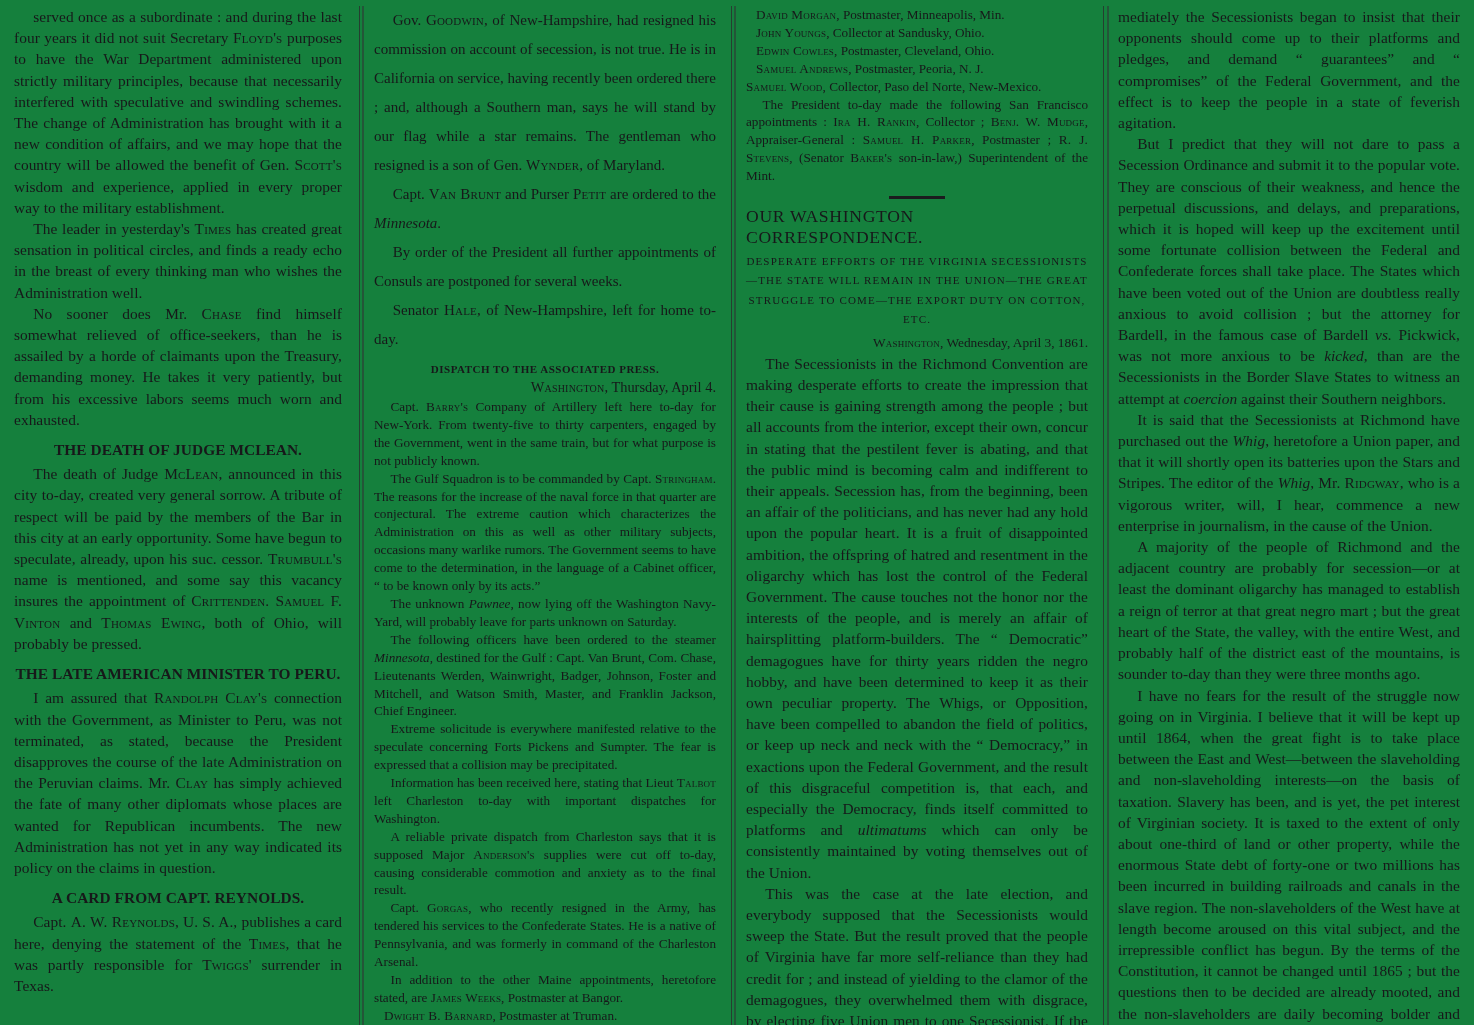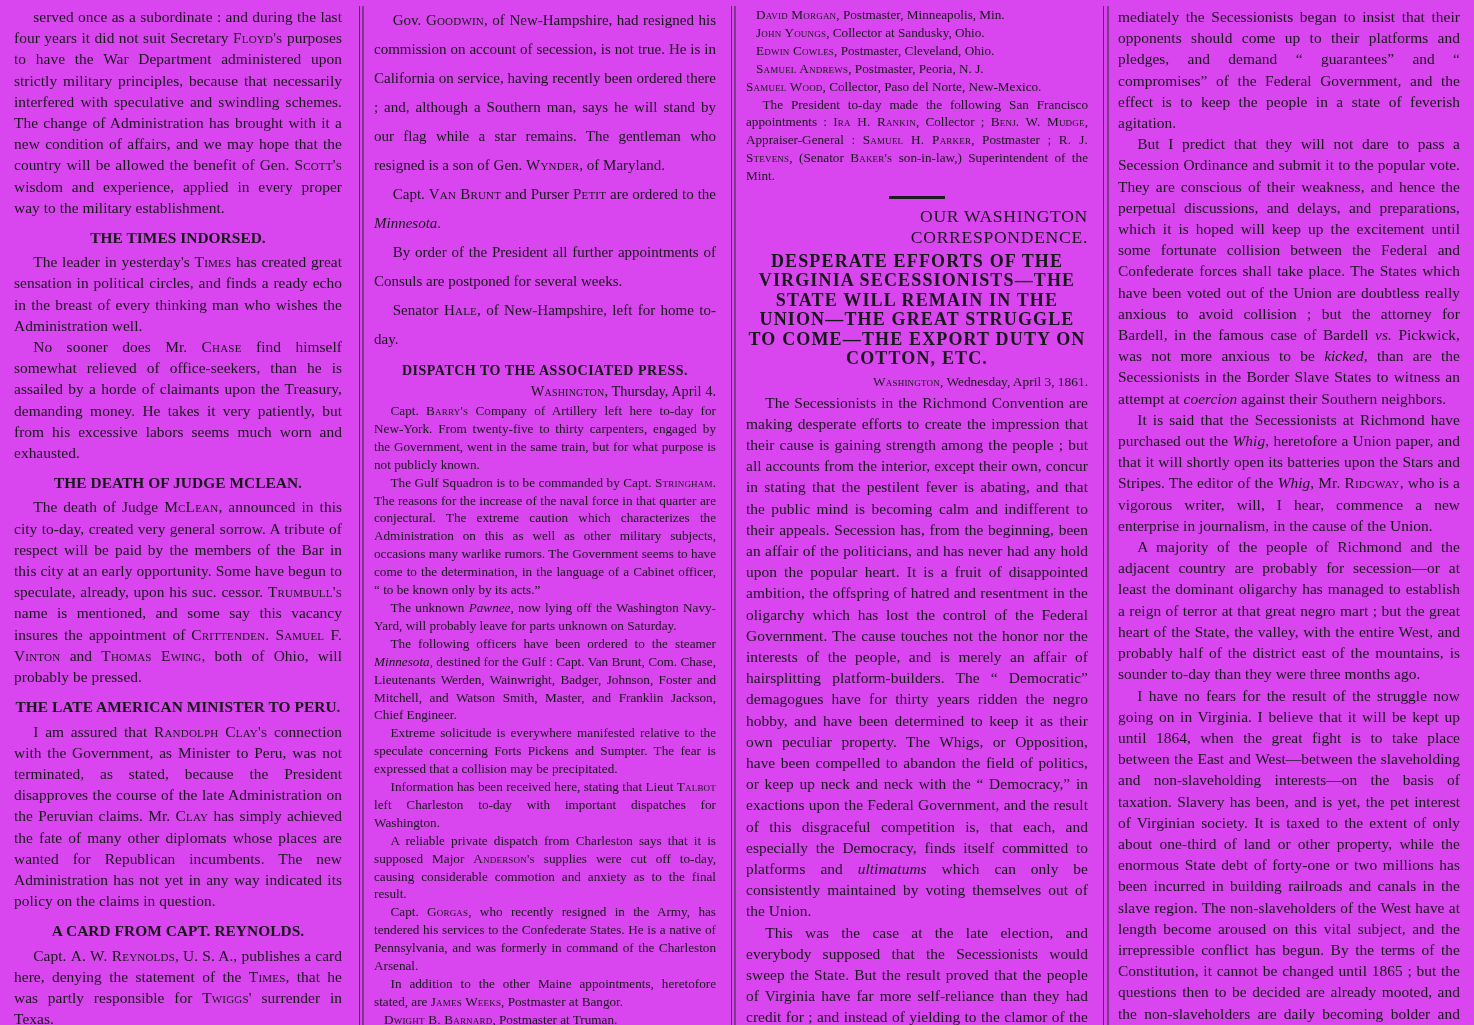"served once as a subordinate" .page { background: #d946ef -> #15803d }
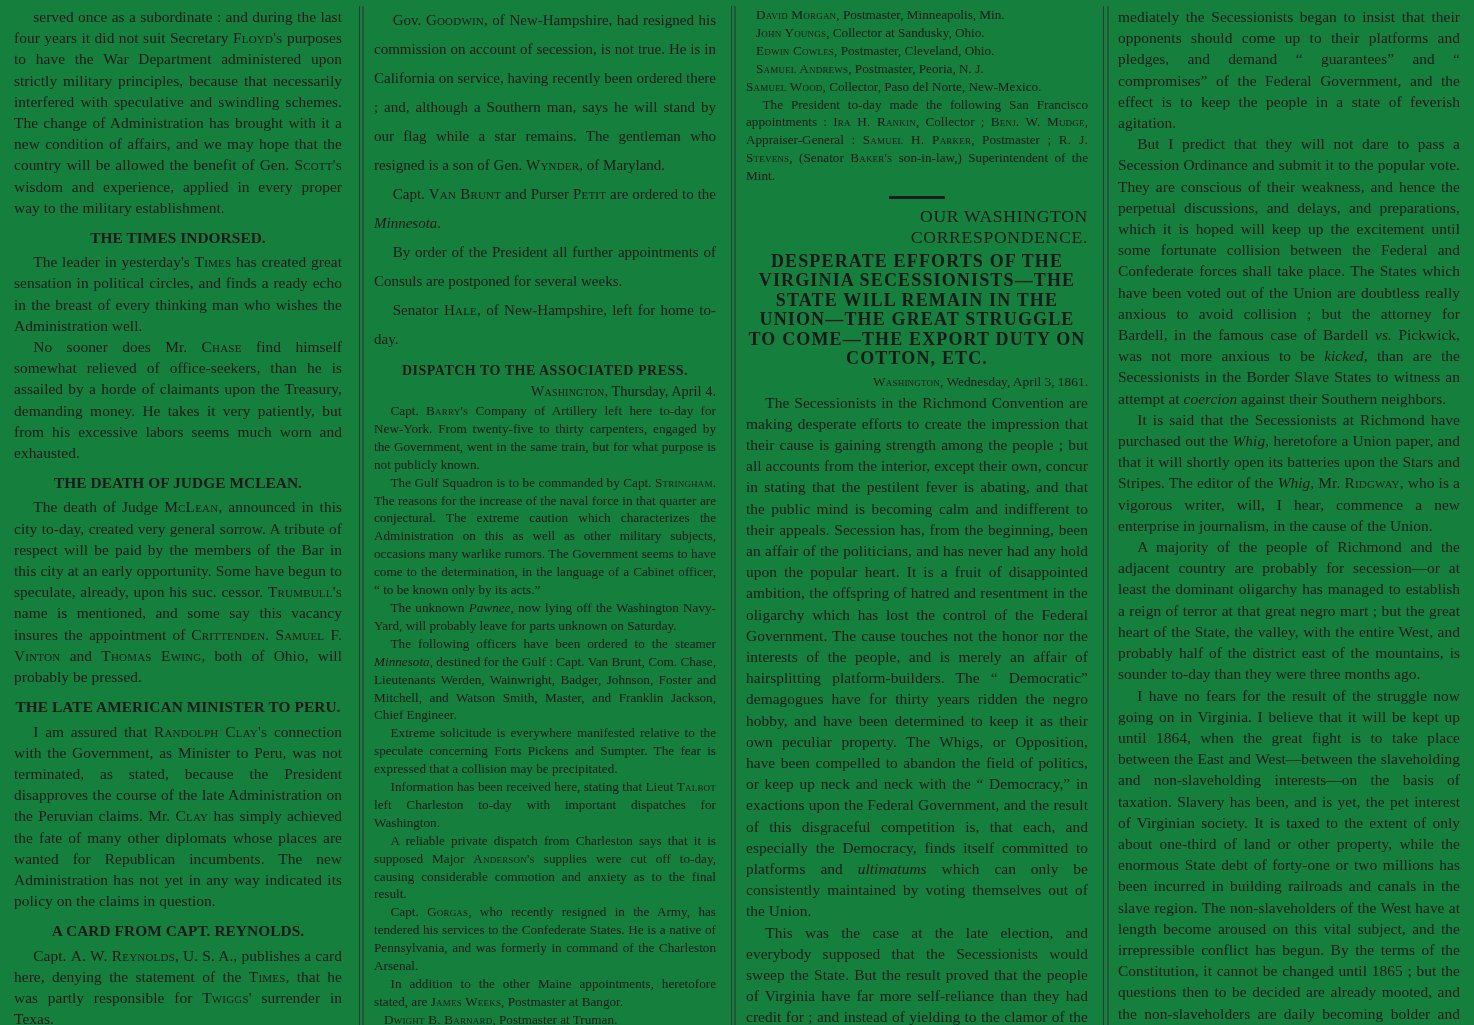"OUR WASHINGTON CORRESPONDENCE." .headline { text-align: right -> left }
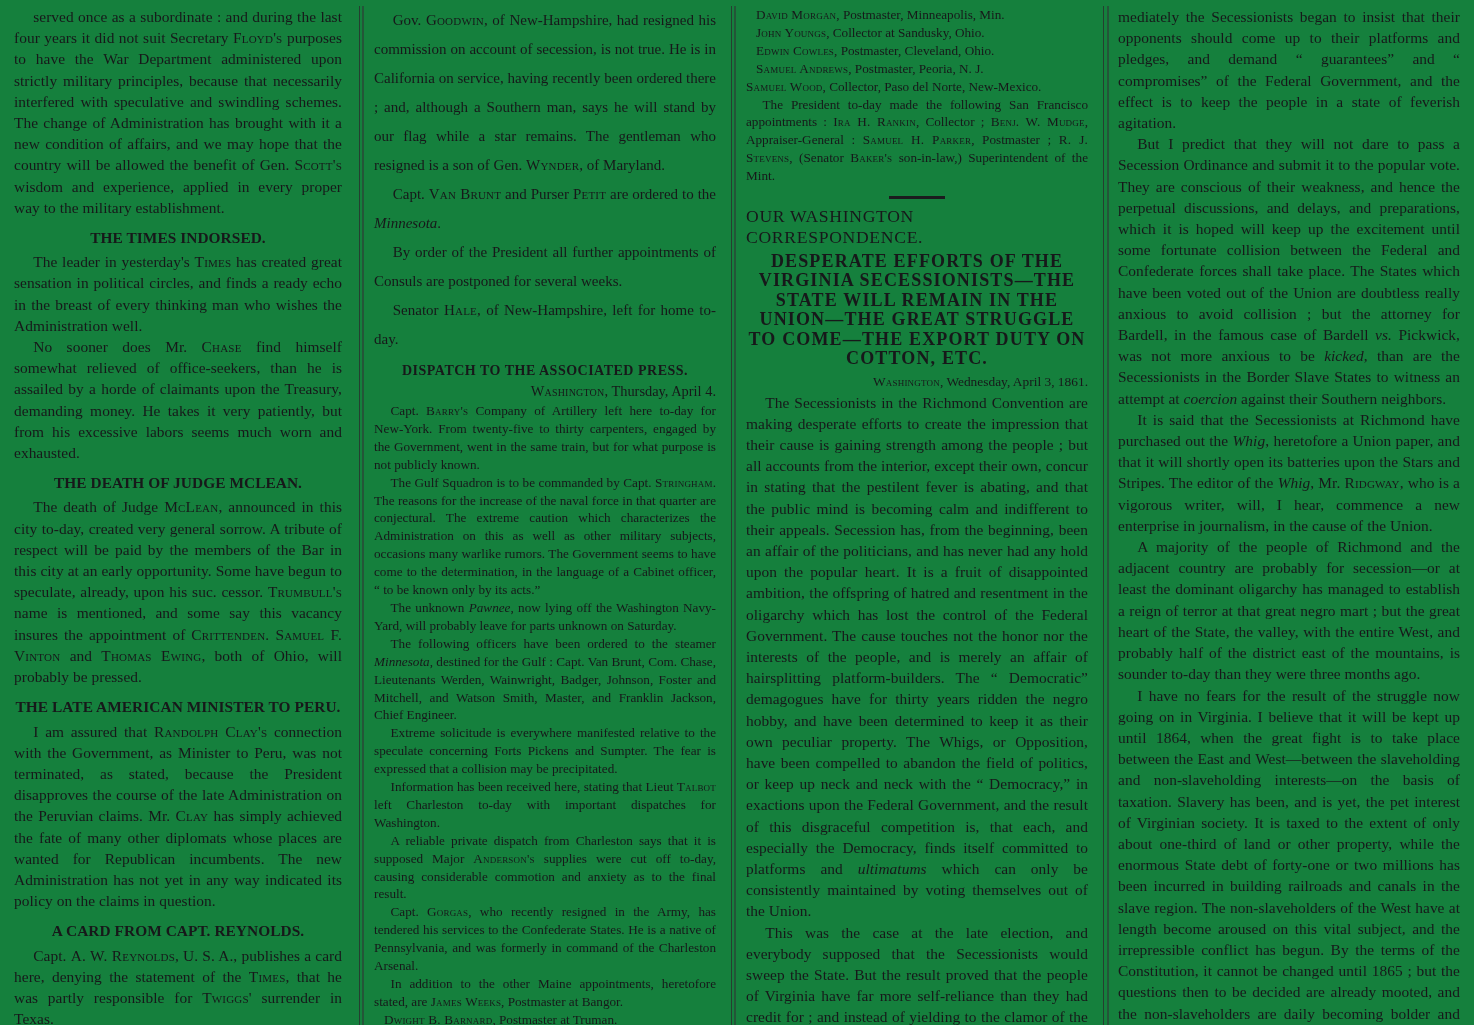"THE TIMES INDORSED." p.sechead { html: <p>THE TIMES INDORSED.</p> -> none }
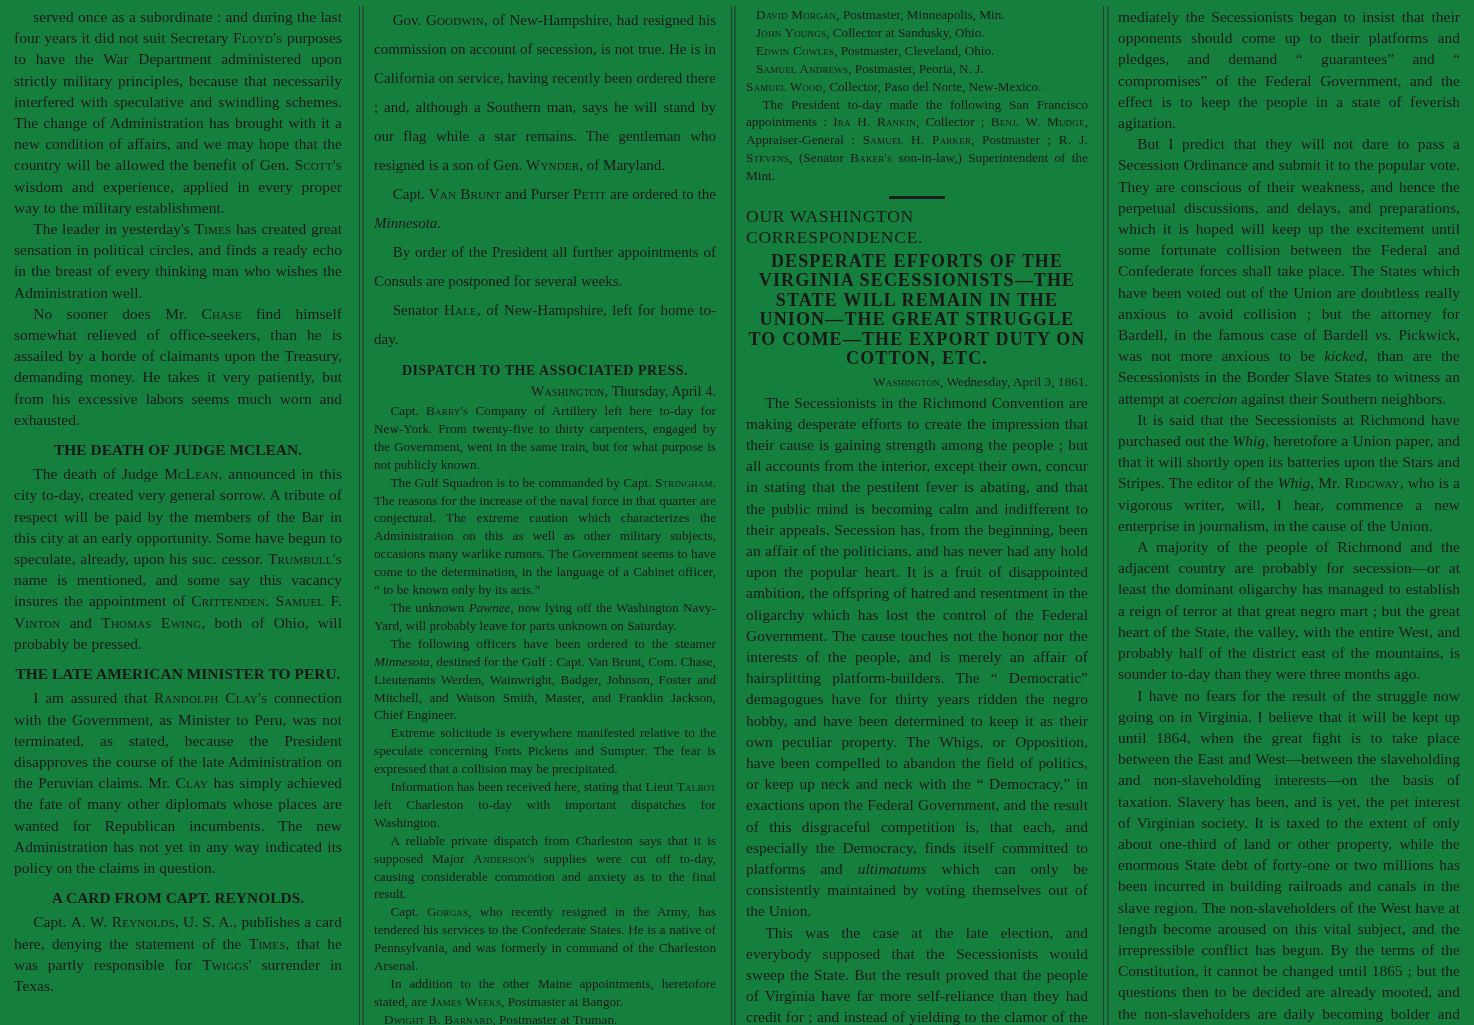"DESPERATE EFFORTS OF THE VIRGINIA" .subhead { font-size: 18px -> 11px; font-weight: 700 -> 400 }
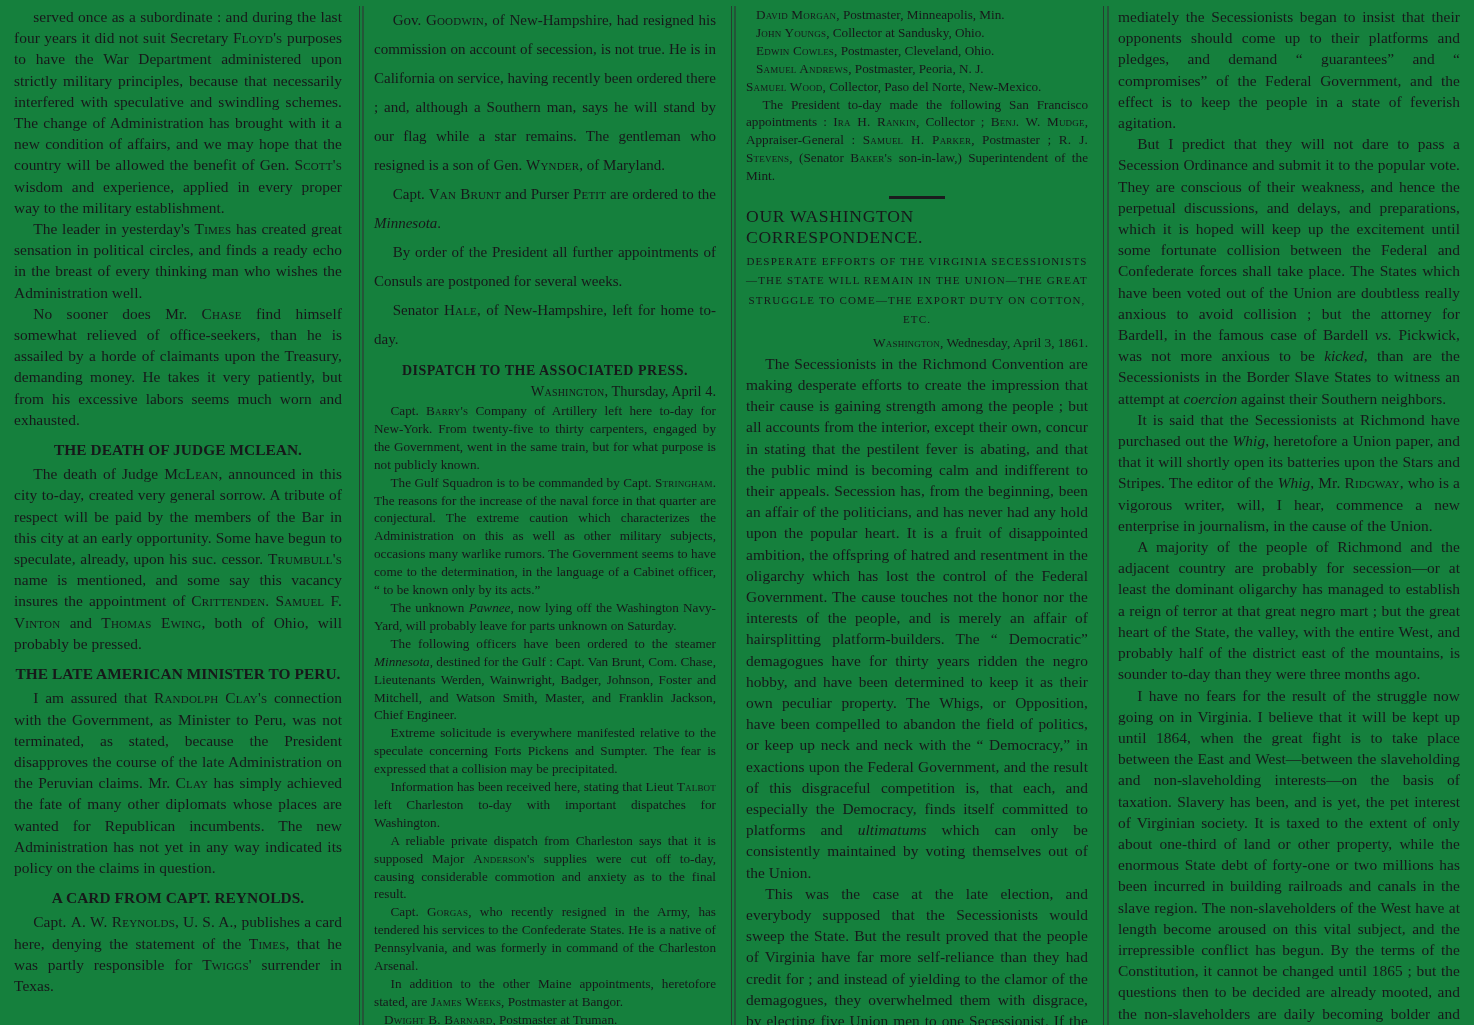"DISPATCH TO THE ASSOCIATED PRESS." .sechead { font-size: 14px -> 11px }
